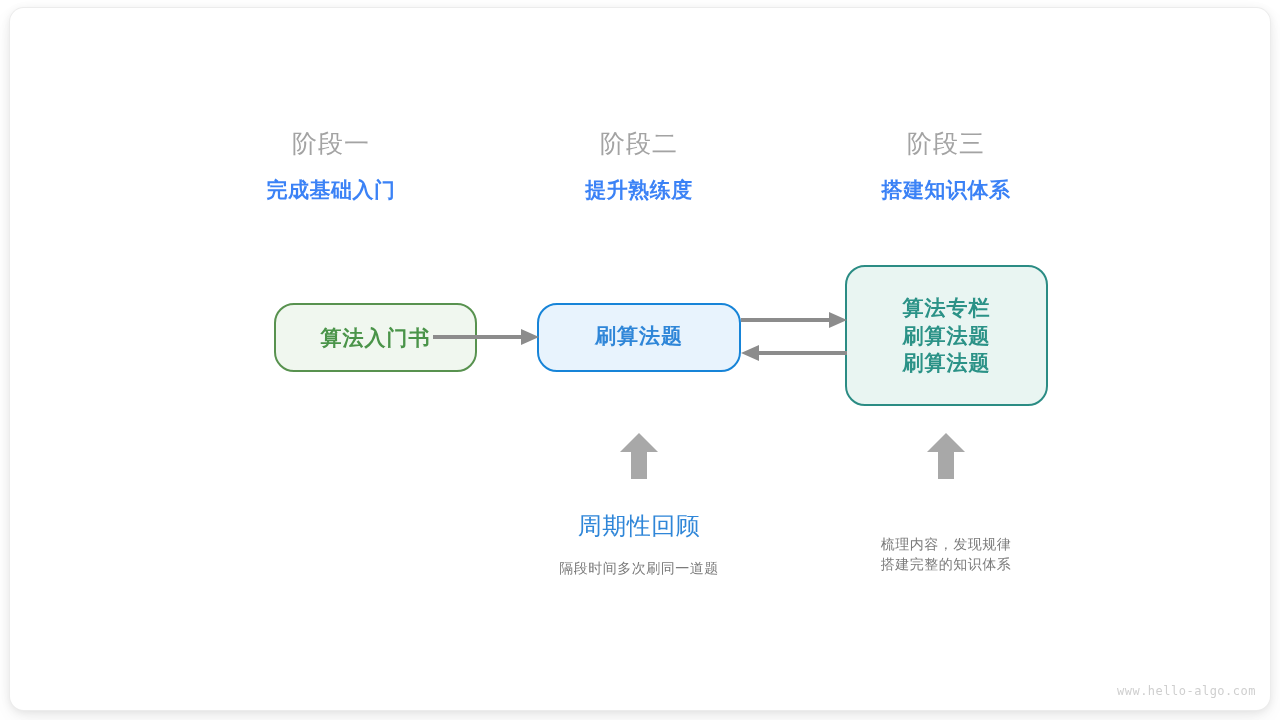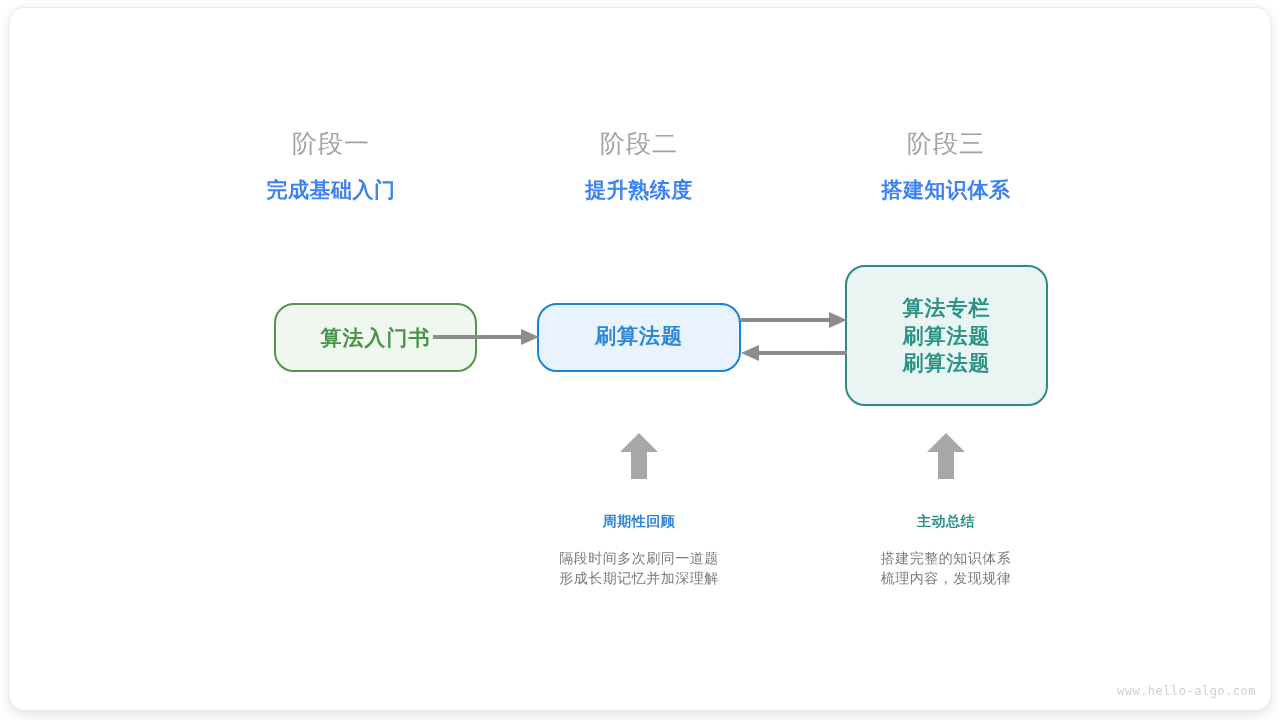"周期性回顾" .annot-title { font-size: 14px -> 24px; font-weight: bold -> normal }
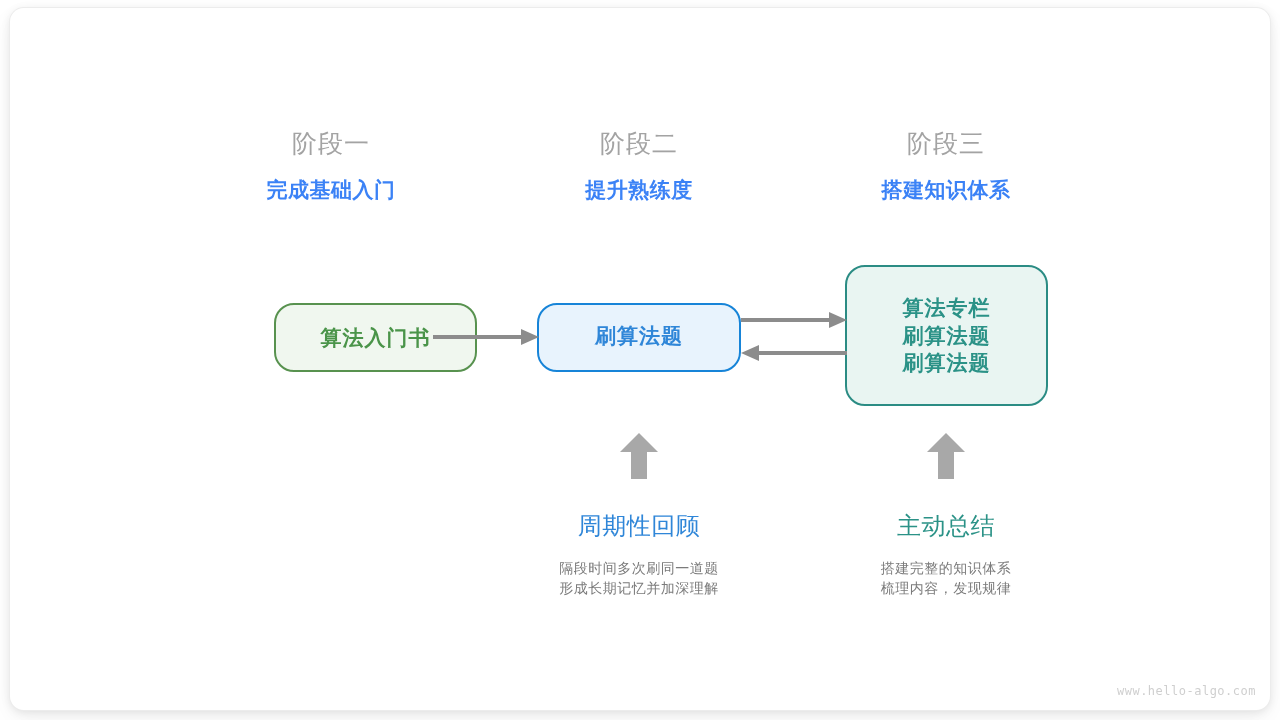"主动总结" div.annot-title { html: <div>主动总结</div> -> none }
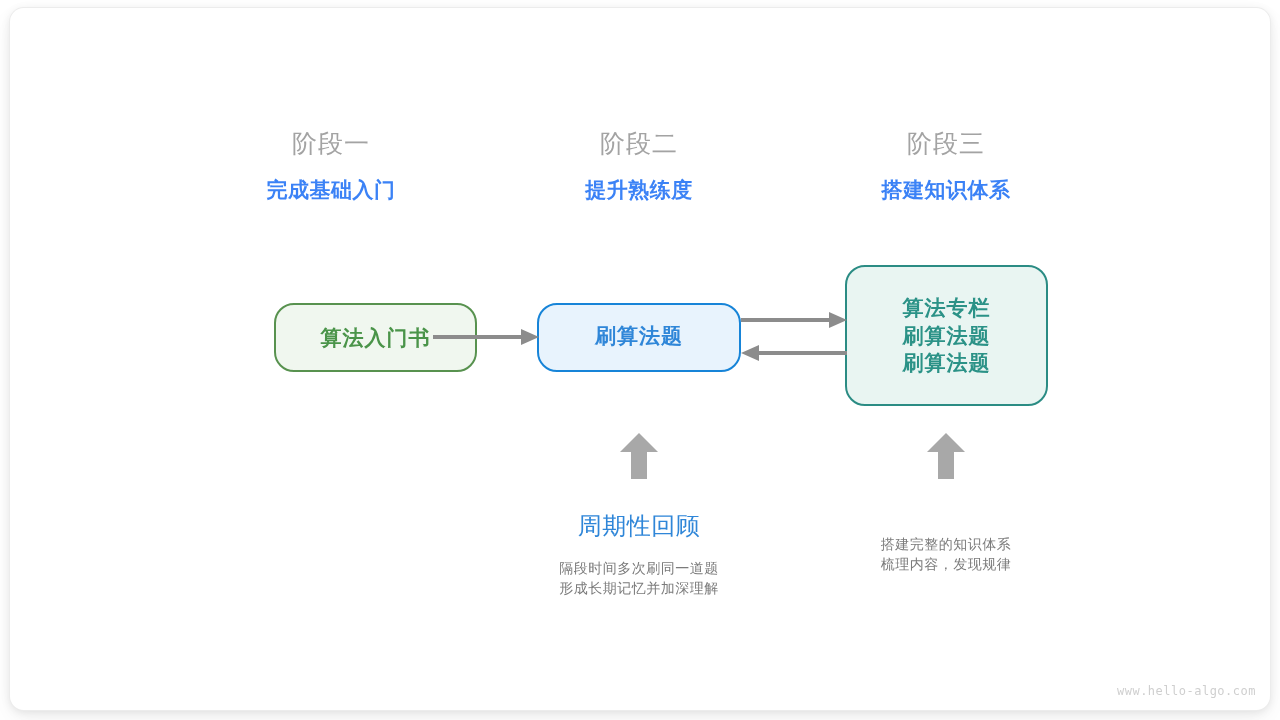"搭建完整的知识体系" div { order: before "梳理内容，发现规律" -> after "梳理内容，发现规律" }
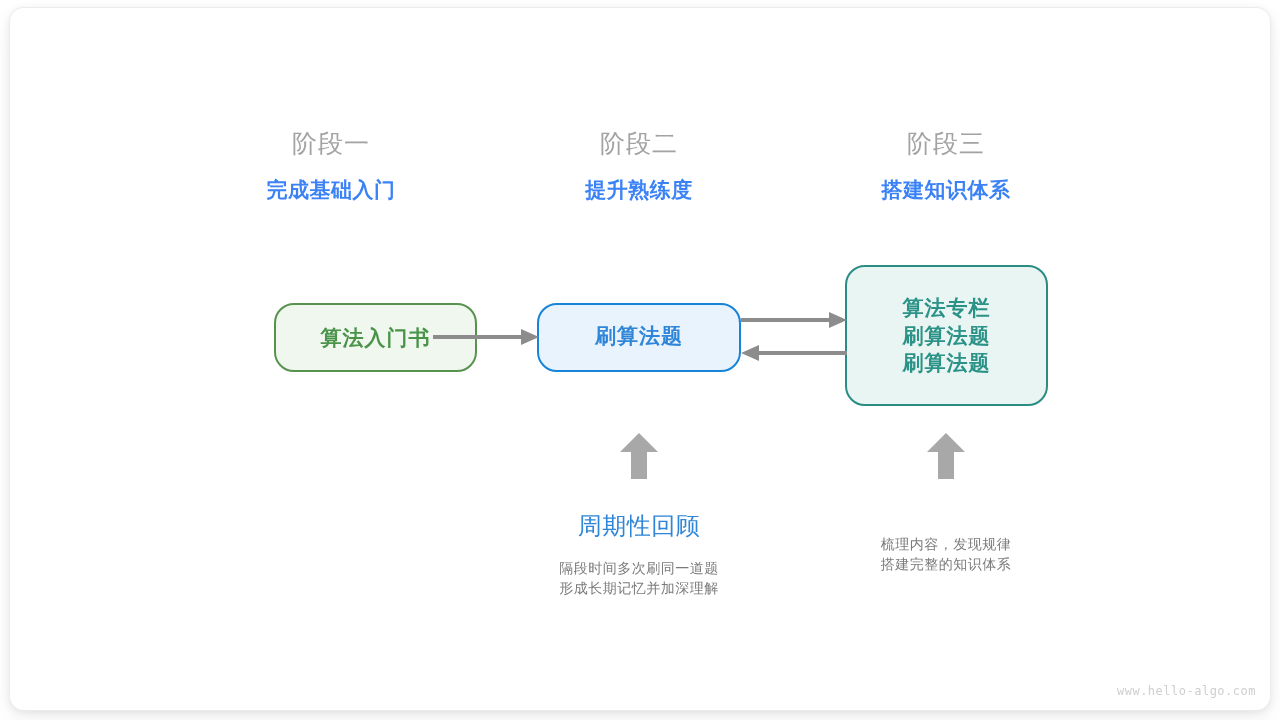"形成长期记忆并加深理解" div { html: <div>形成长期记忆并加深理解</div> -> none }
